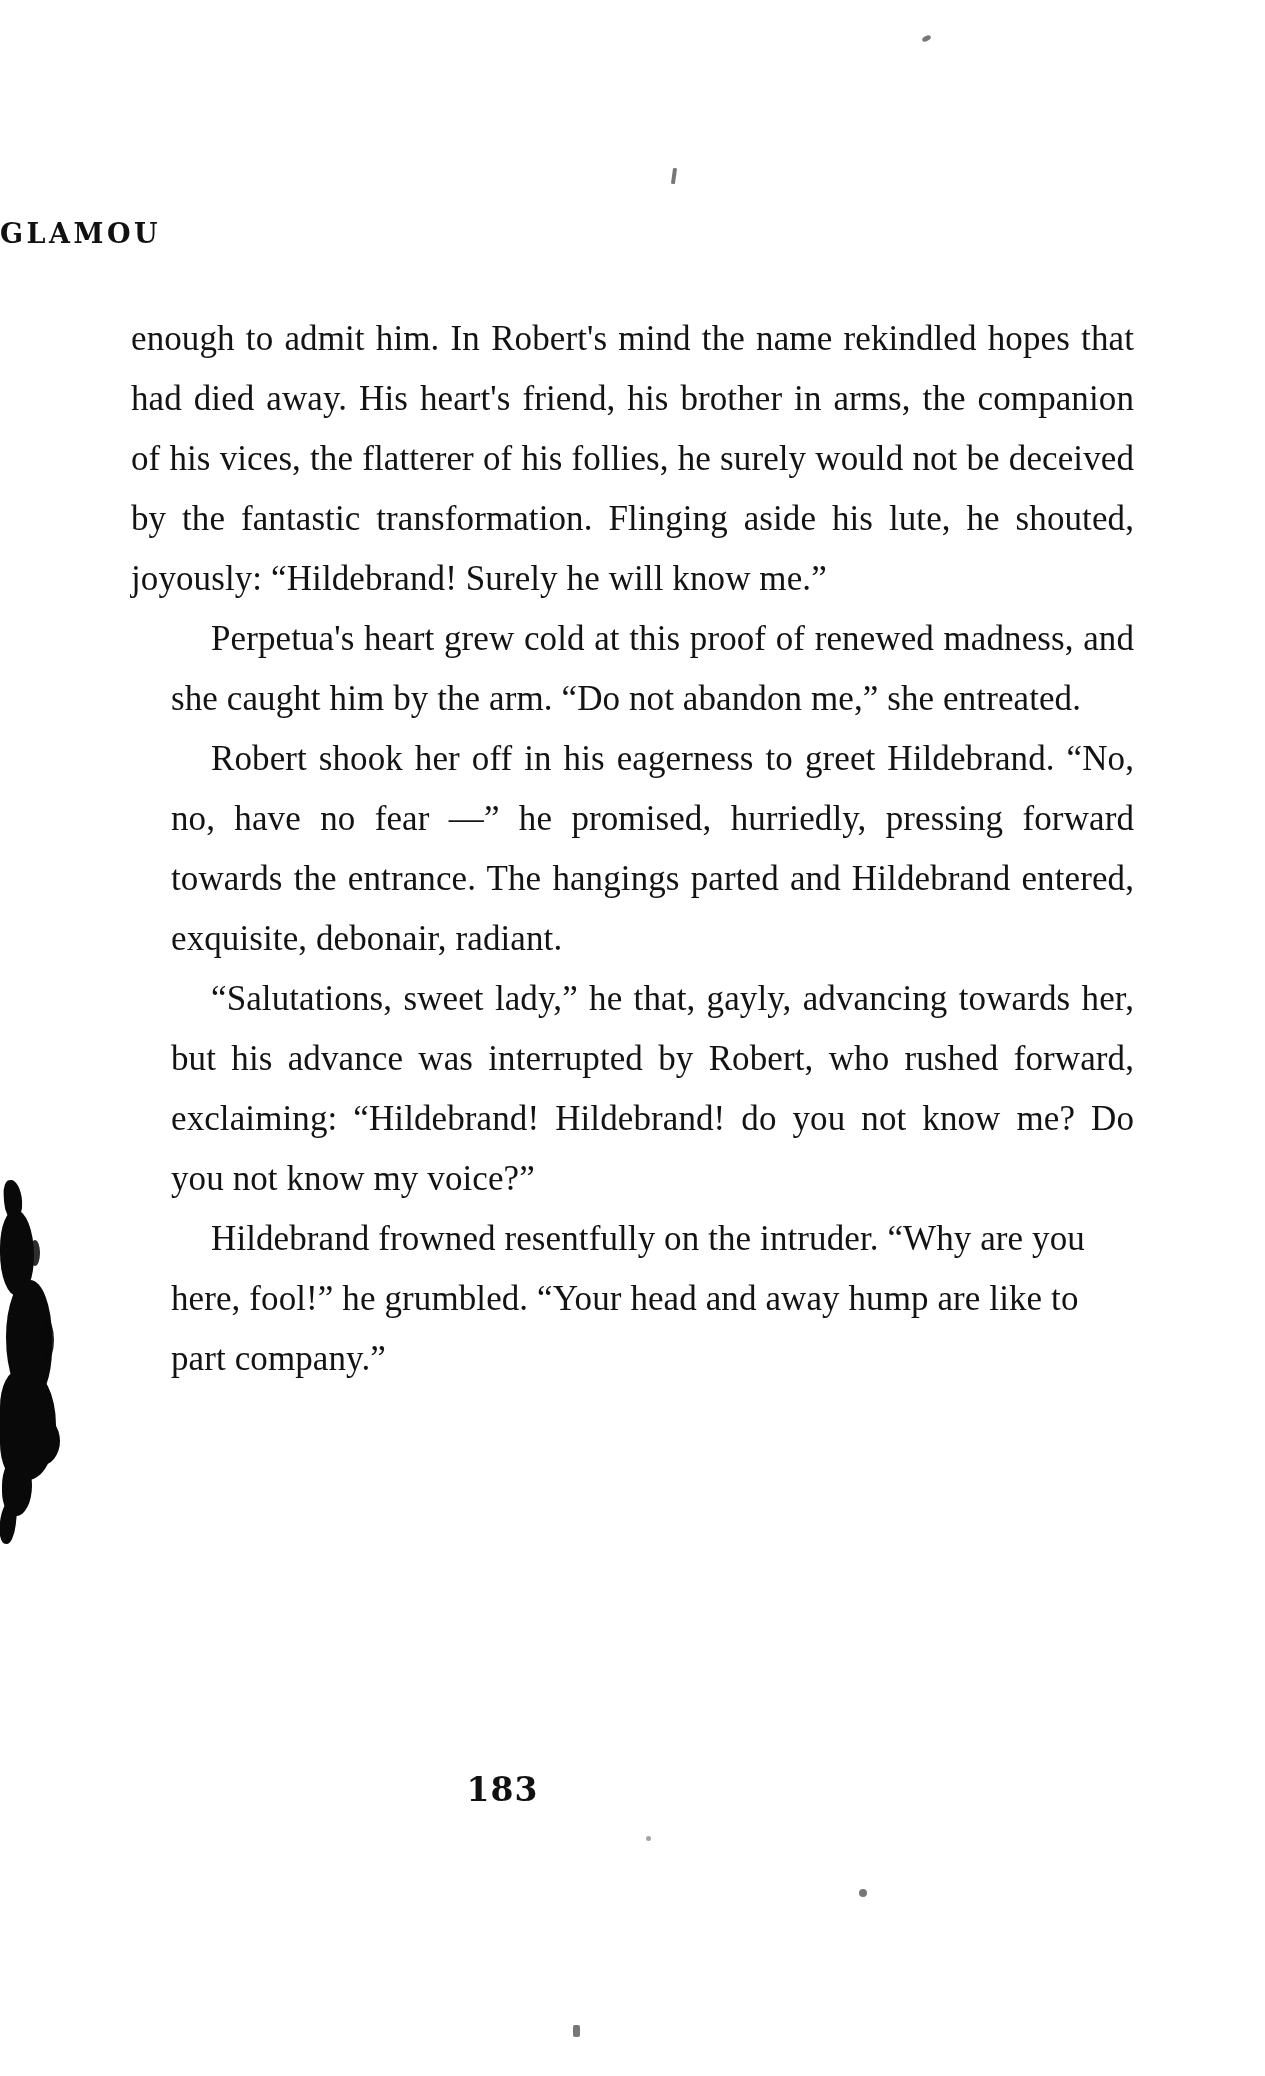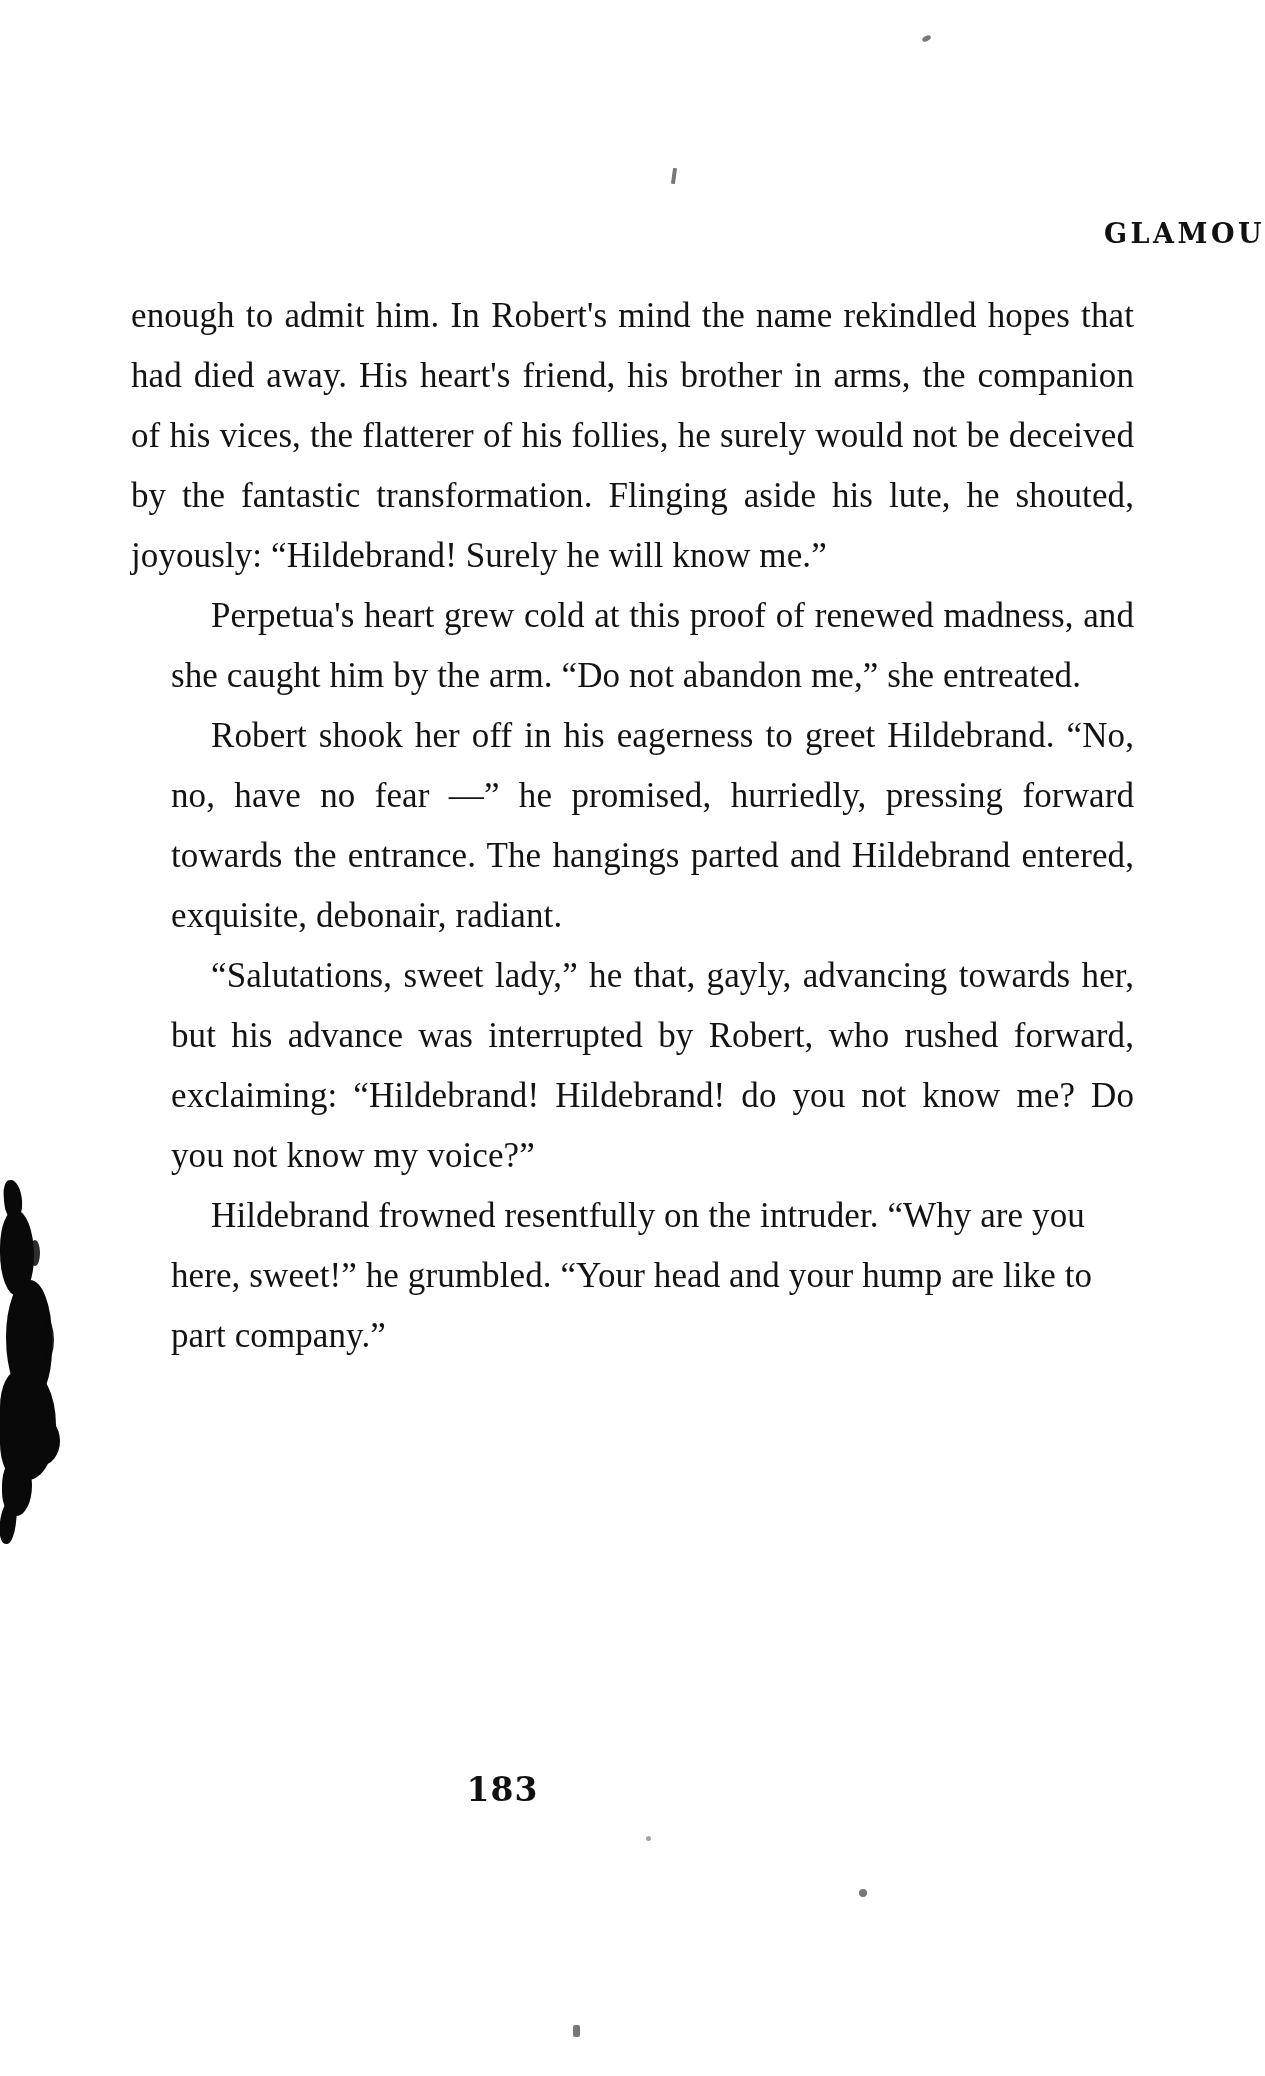"GLAMOU" .running-head { text-align: right -> left }
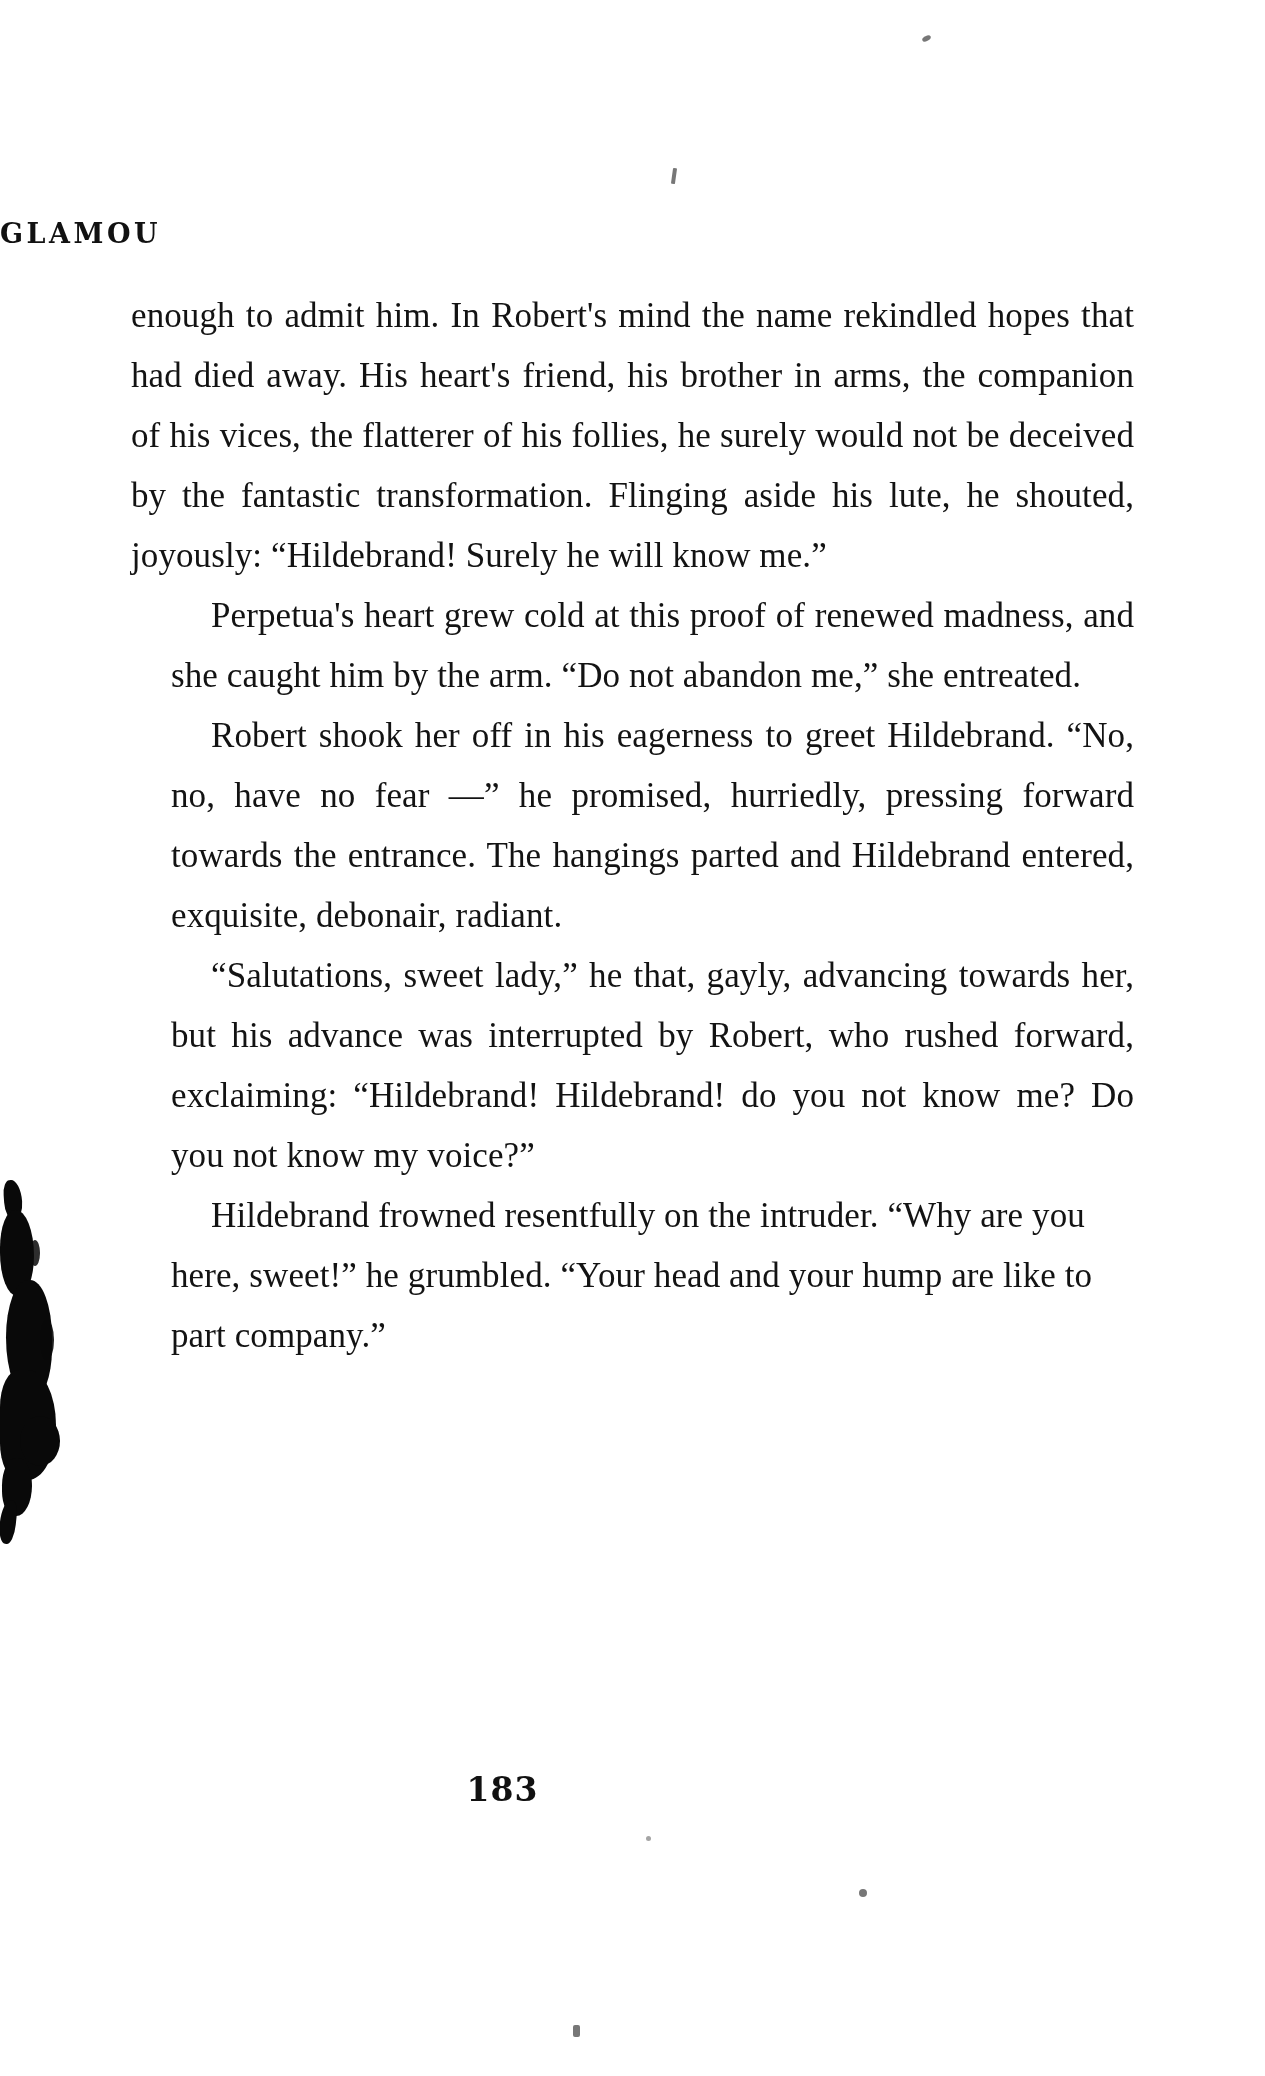"enough to admit him. In" .text-block { top: 286px -> 309px }
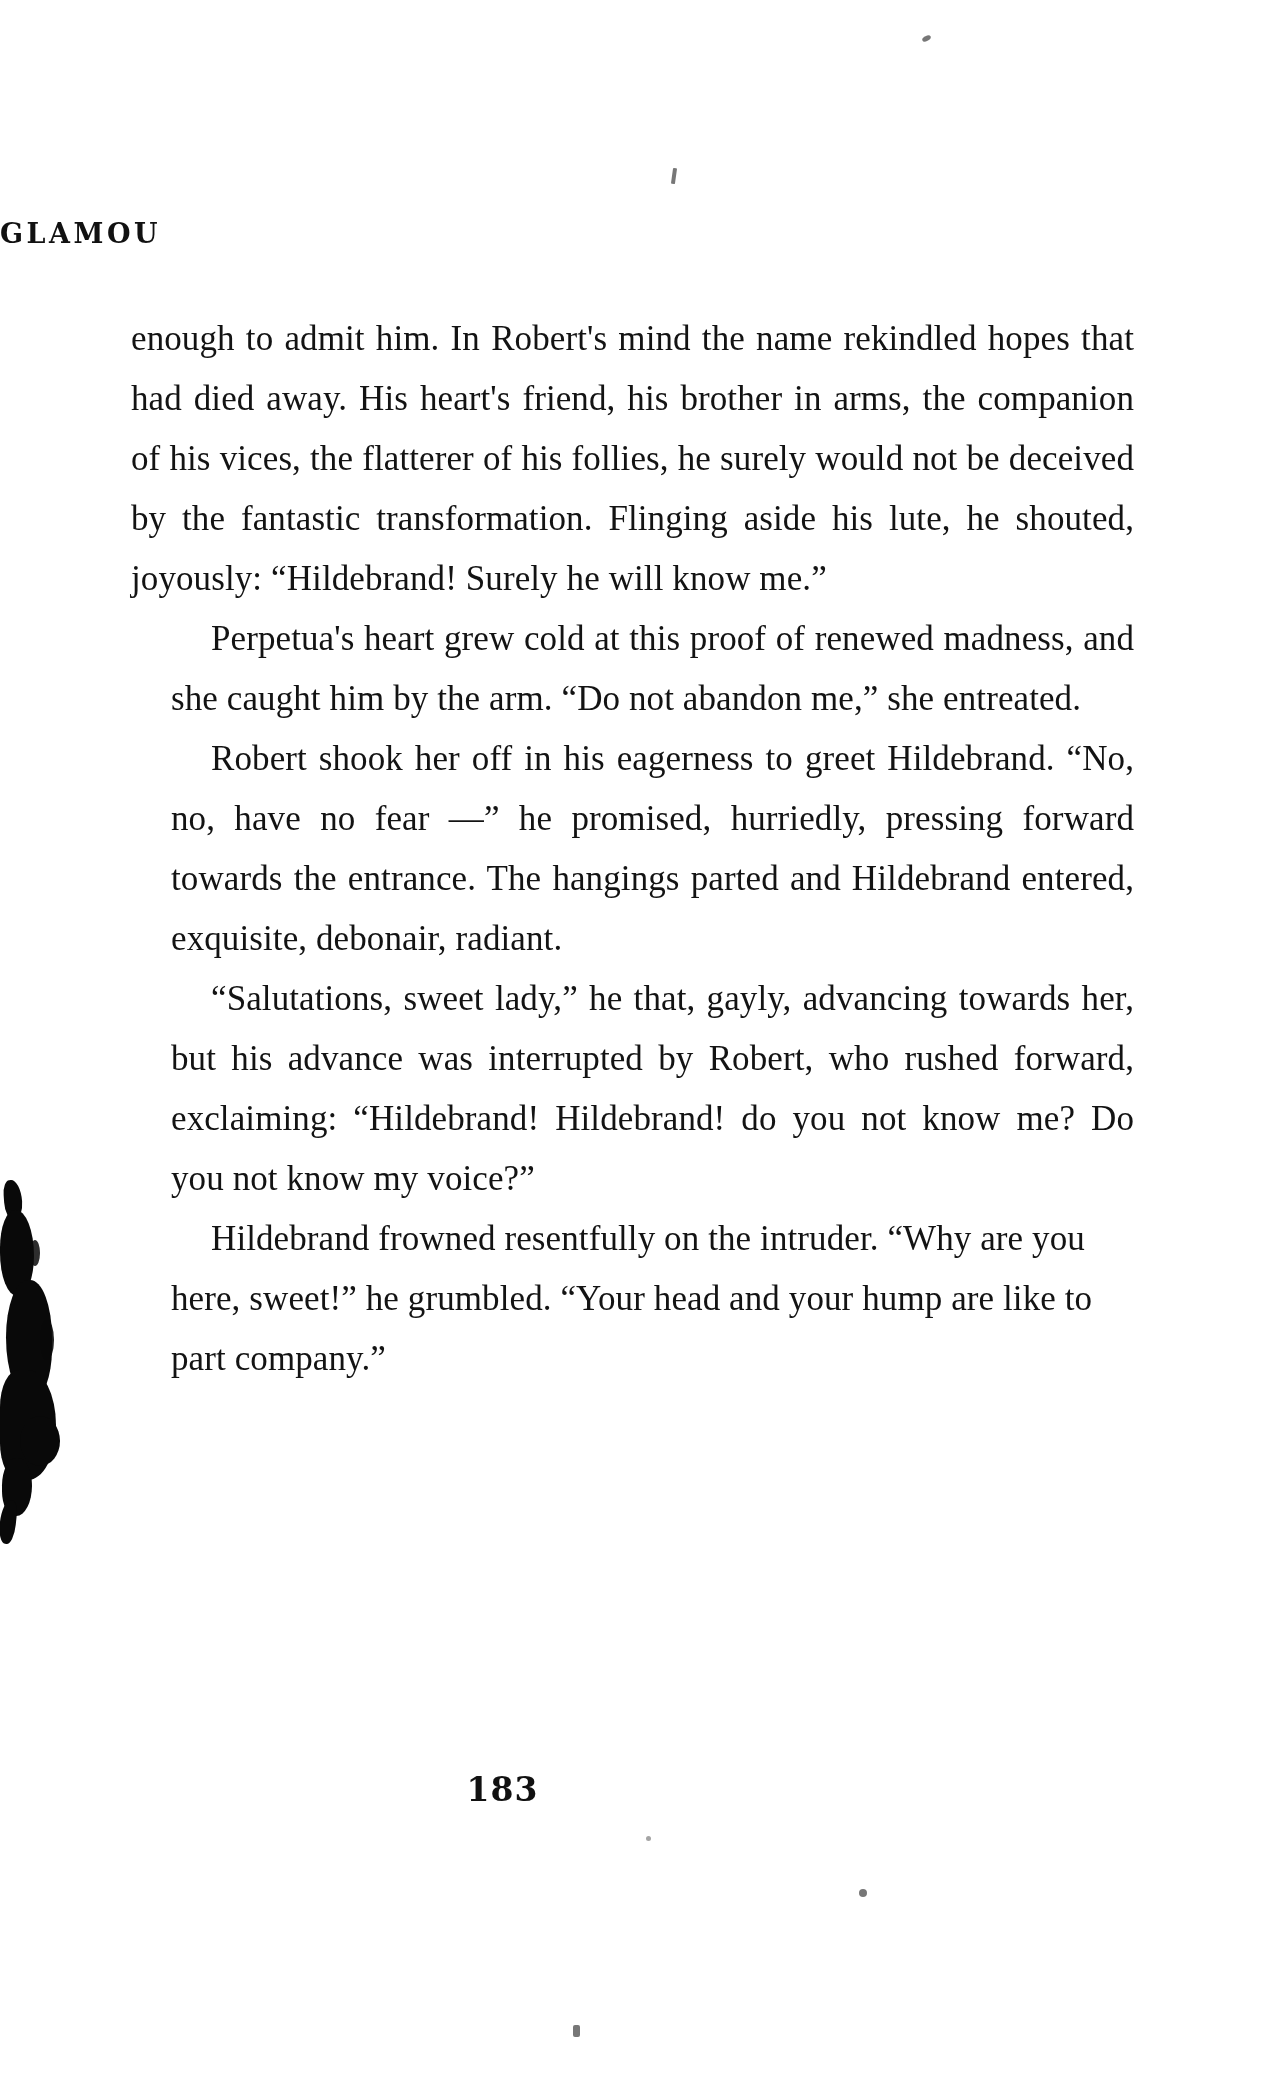"Hildebrand frowned resentfully on the" p.indent { text: sweet!” he grumbled. “Your head and your -> fool!” he grumbled. “Your head and away }
